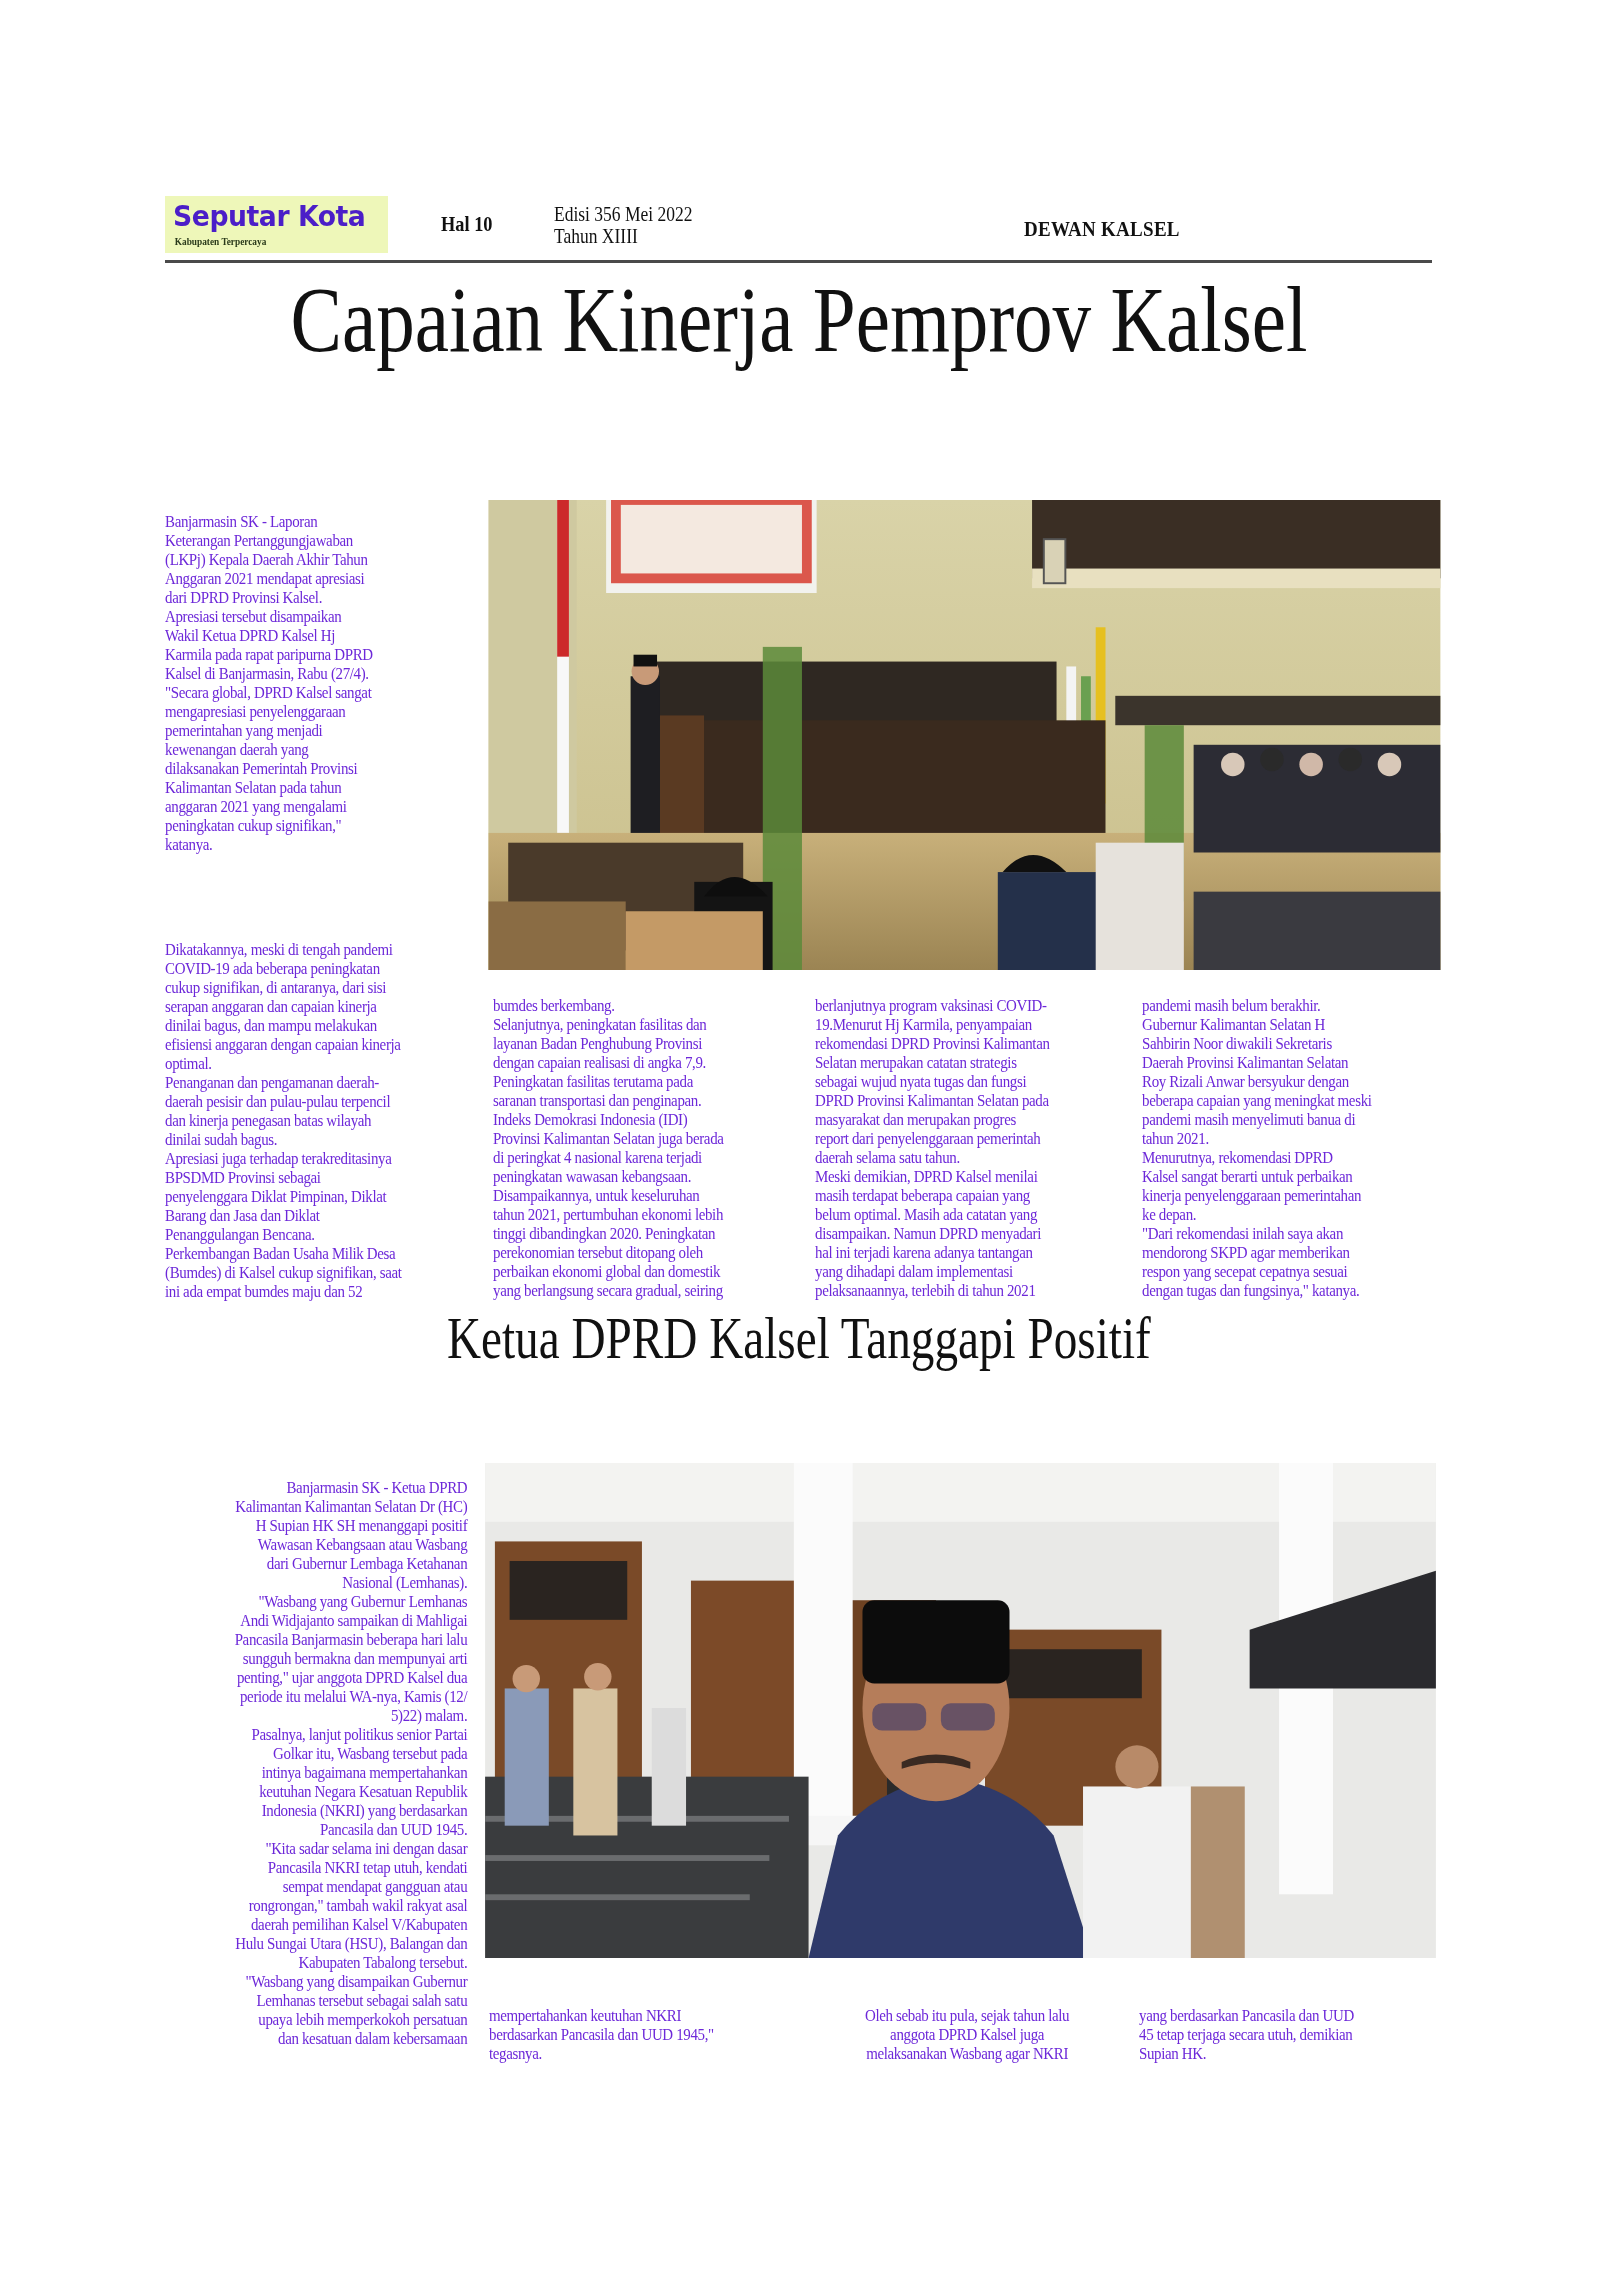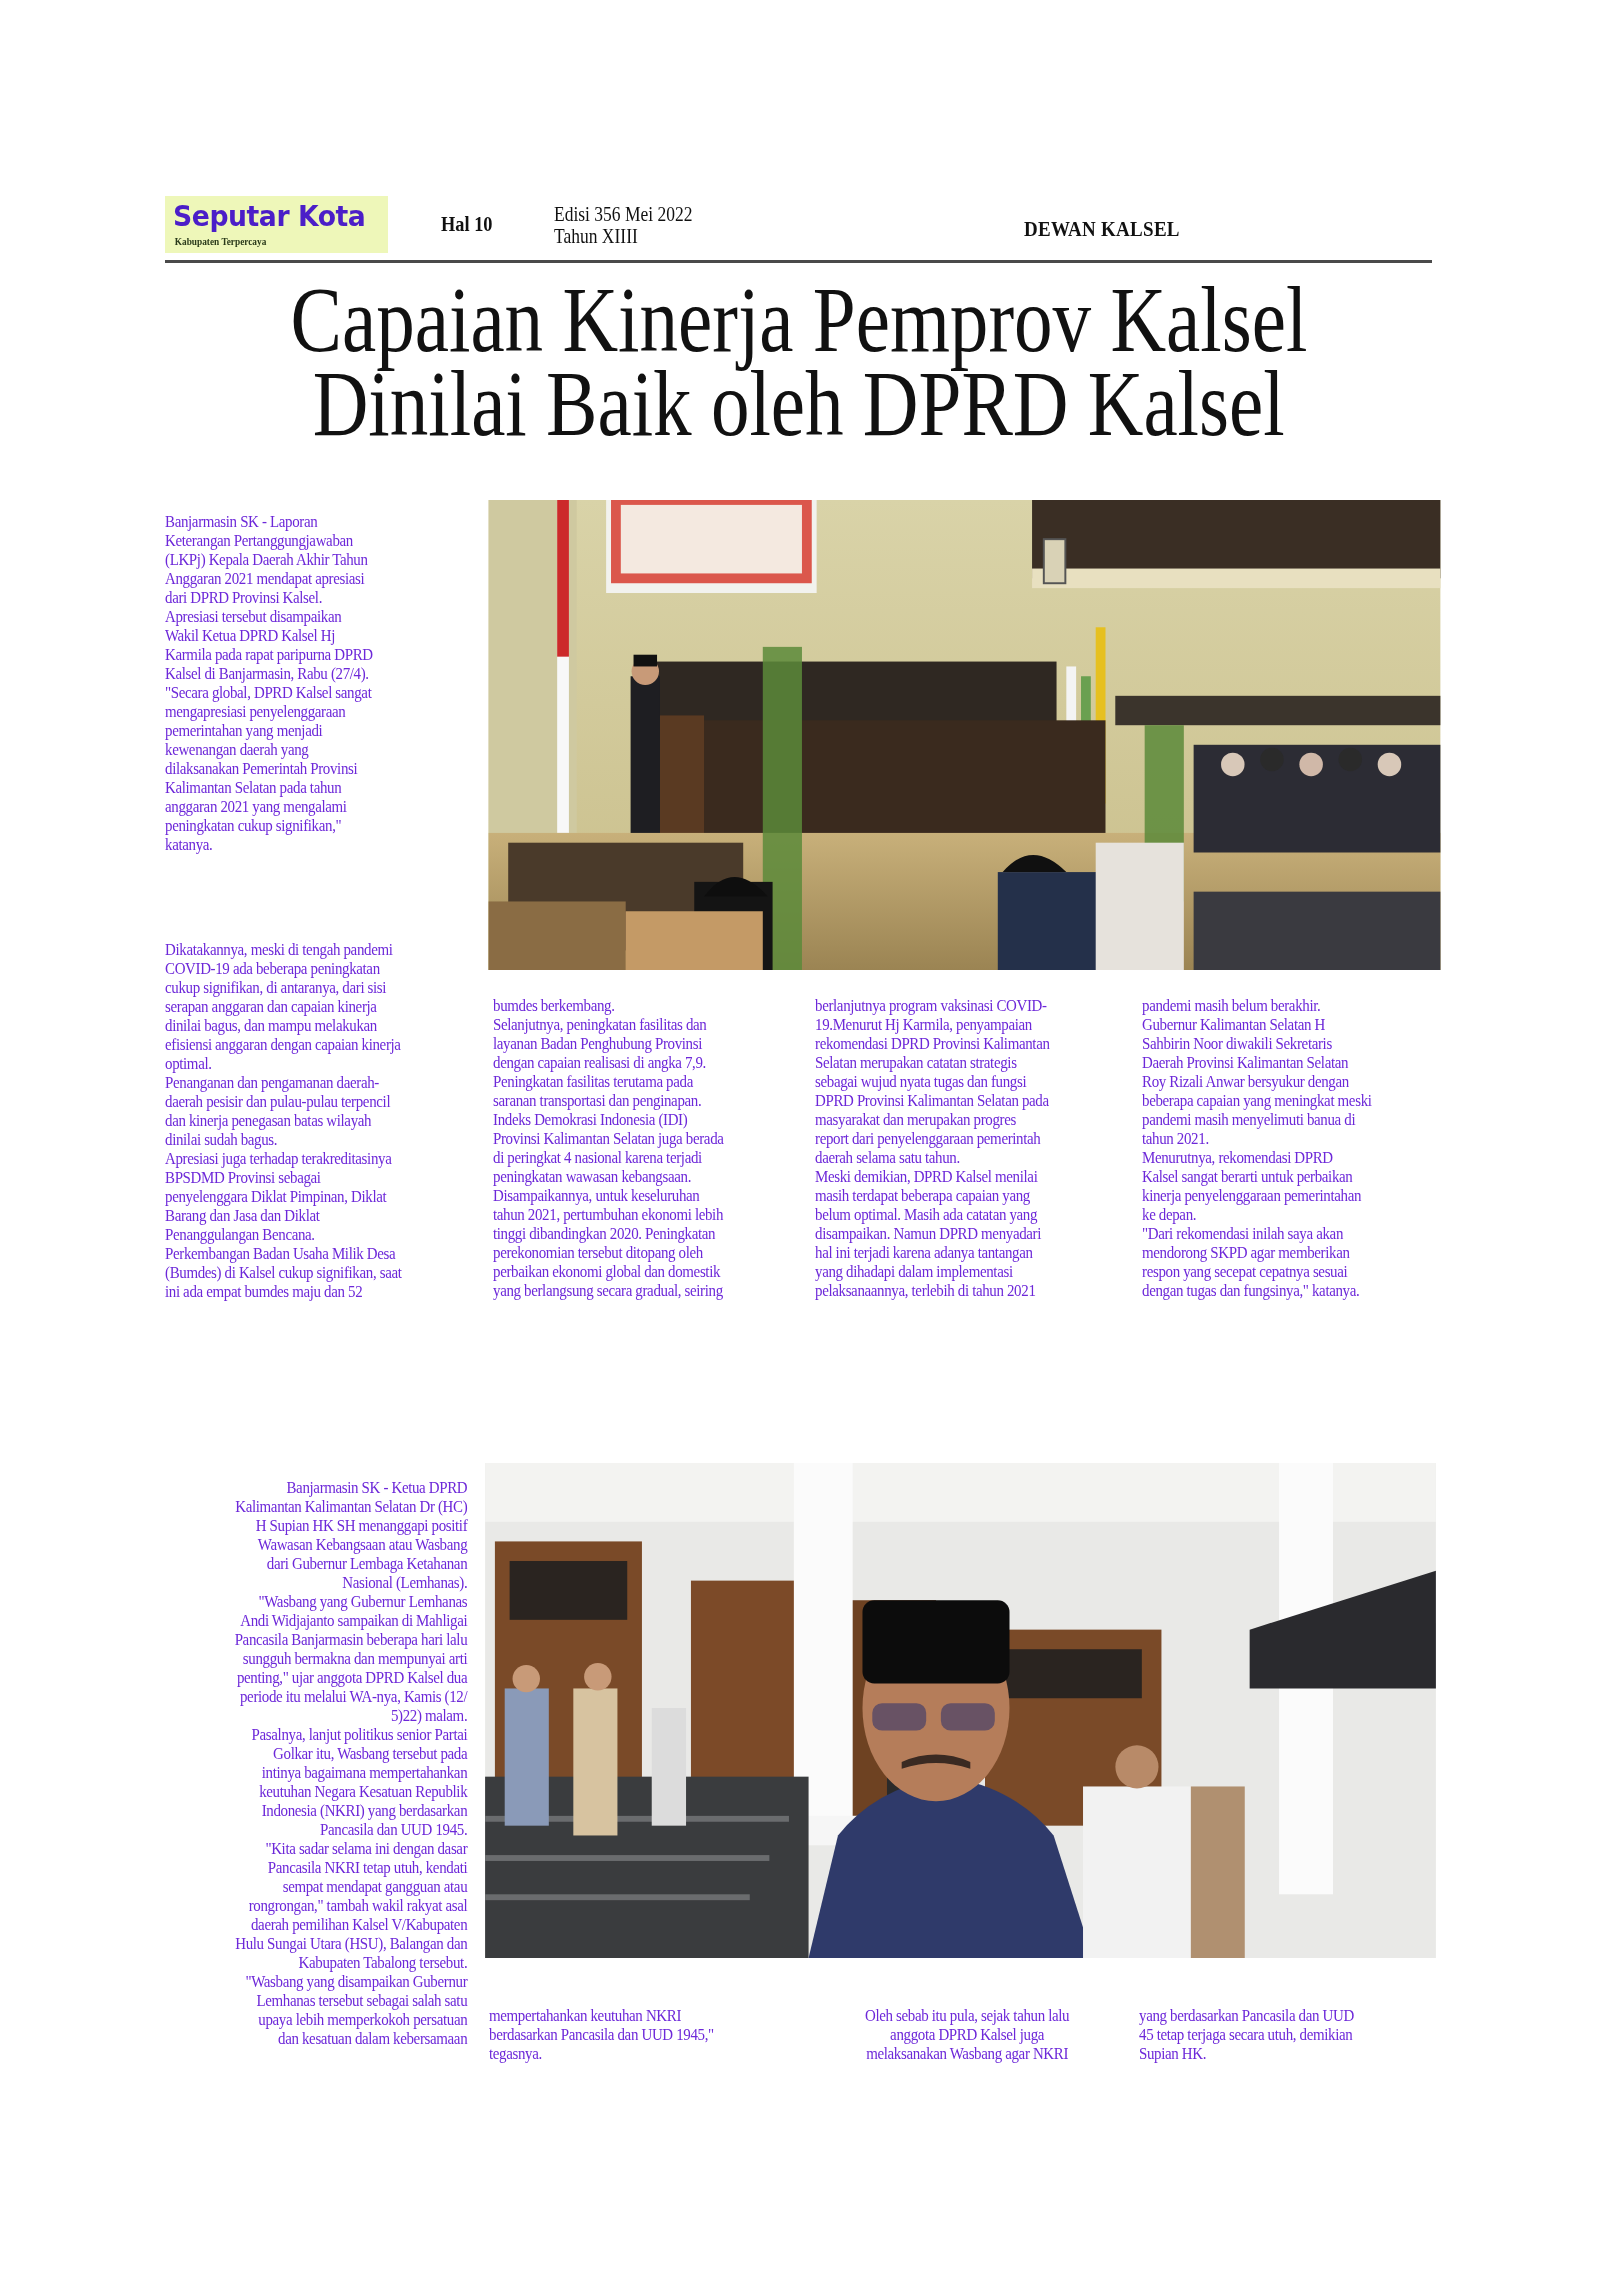"Dinilai Baik oleh DPRD Kalsel" div { html: <div><span>Dinilai Baik oleh DPRD Kalsel</span></div> -> none }
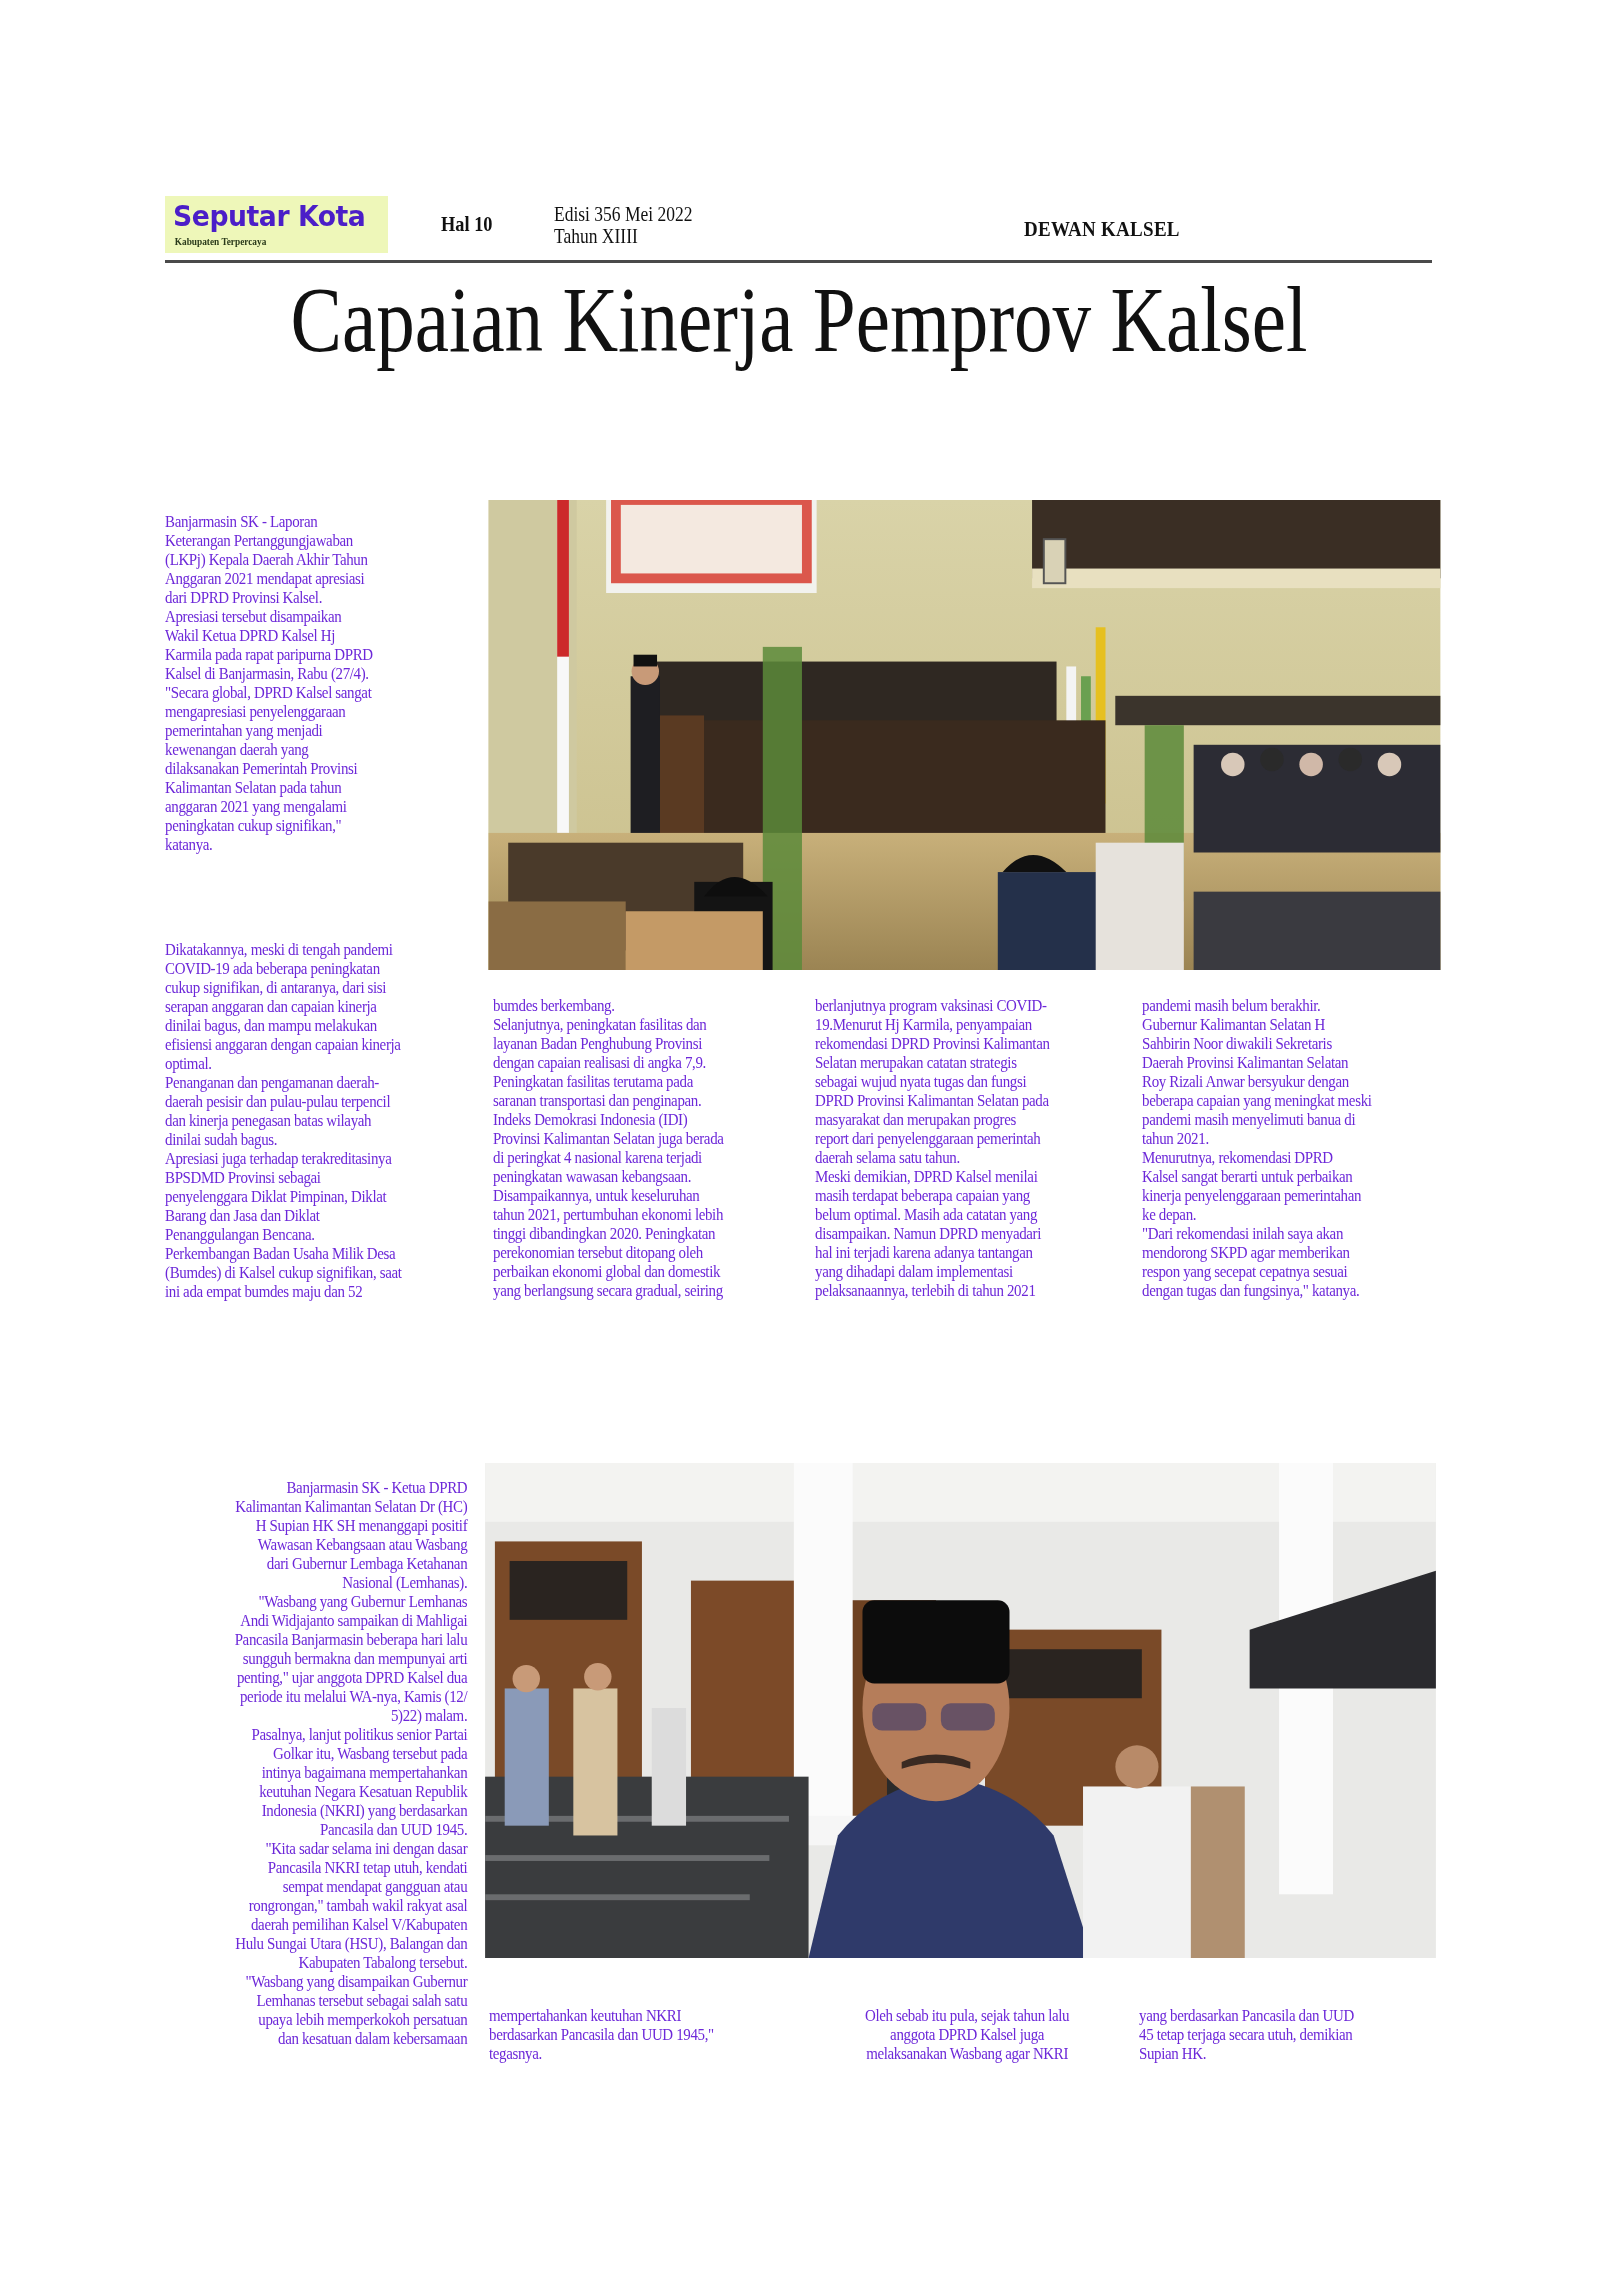"Ketua DPRD Kalsel Tanggapi Positif" div { html: none -> <div><span>Ketua DPRD Kalsel Tanggapi Positif</span></div> }
